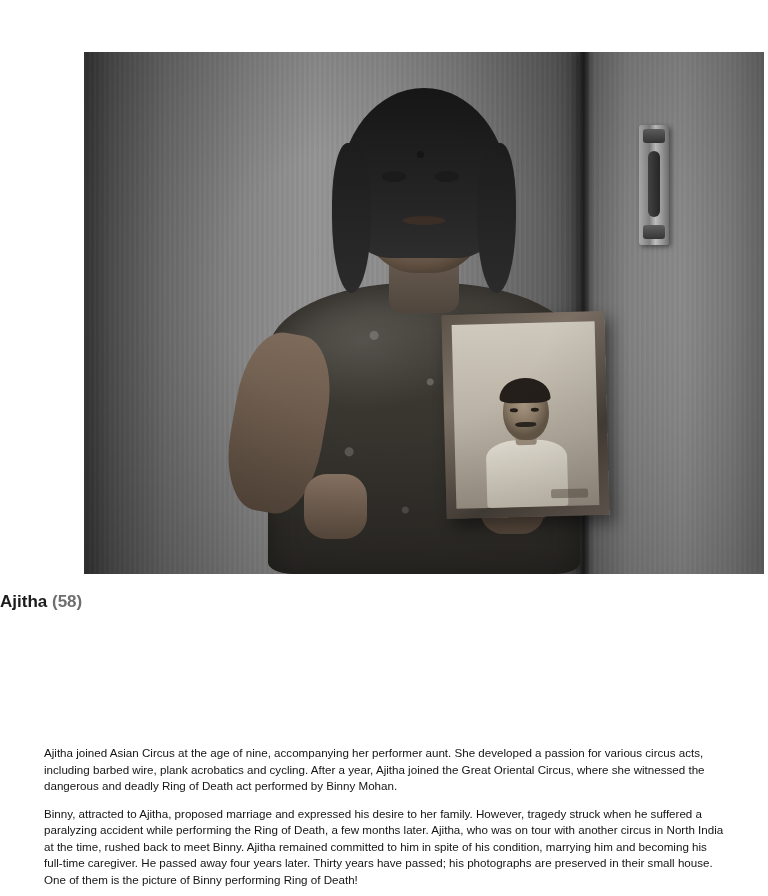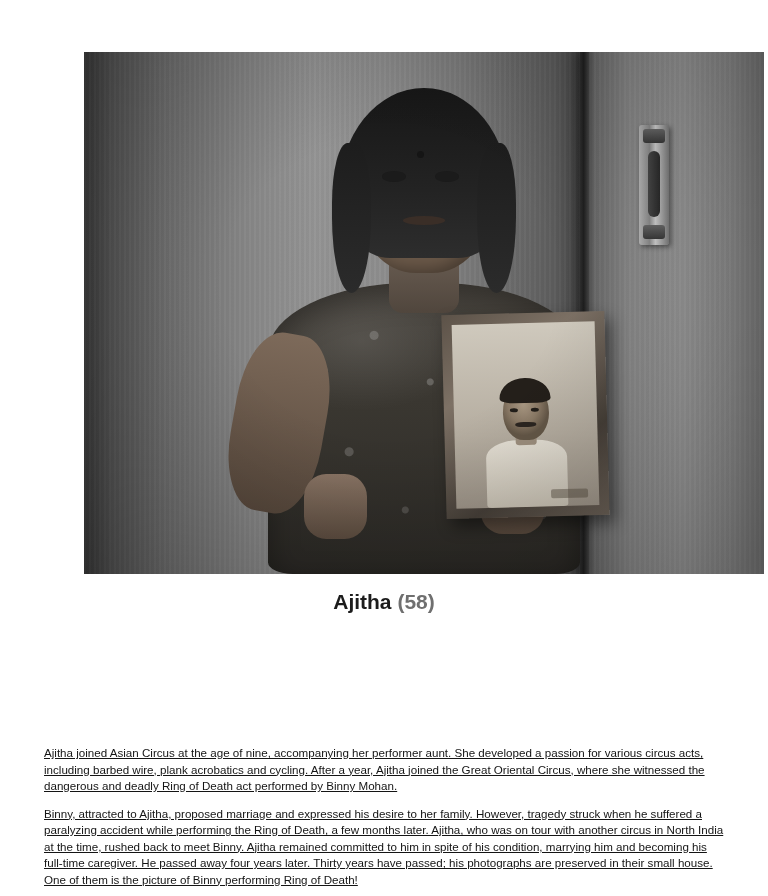"Ajitha (58)" .caption { font-size: 21px -> 17px; text-align: center -> none }
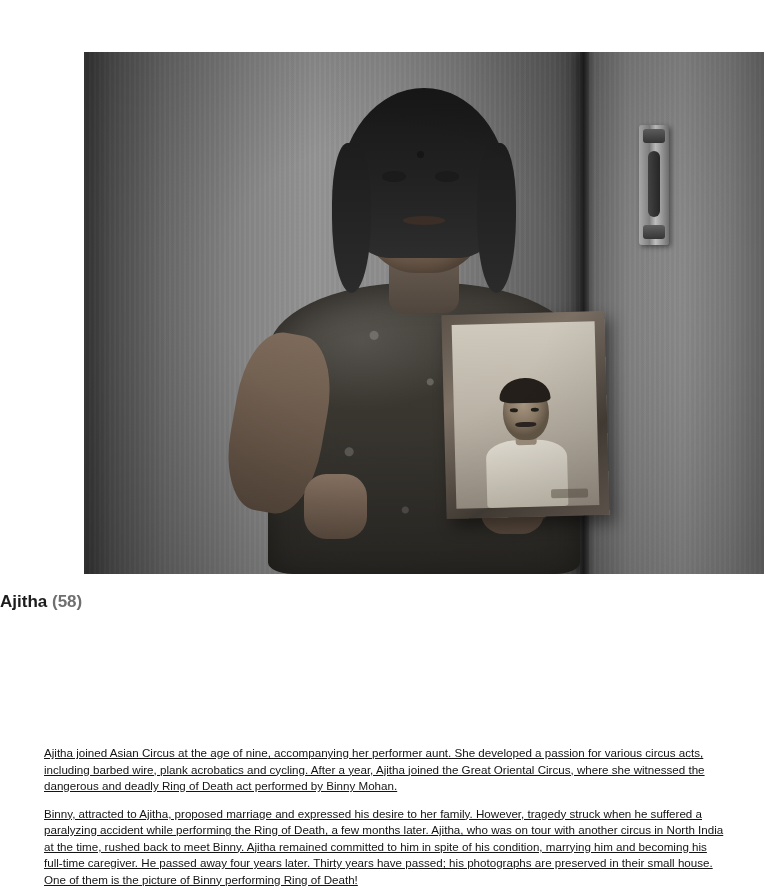"Ajitha joined Asian Circus at" .body-text p { text-decoration: underline -> none }
